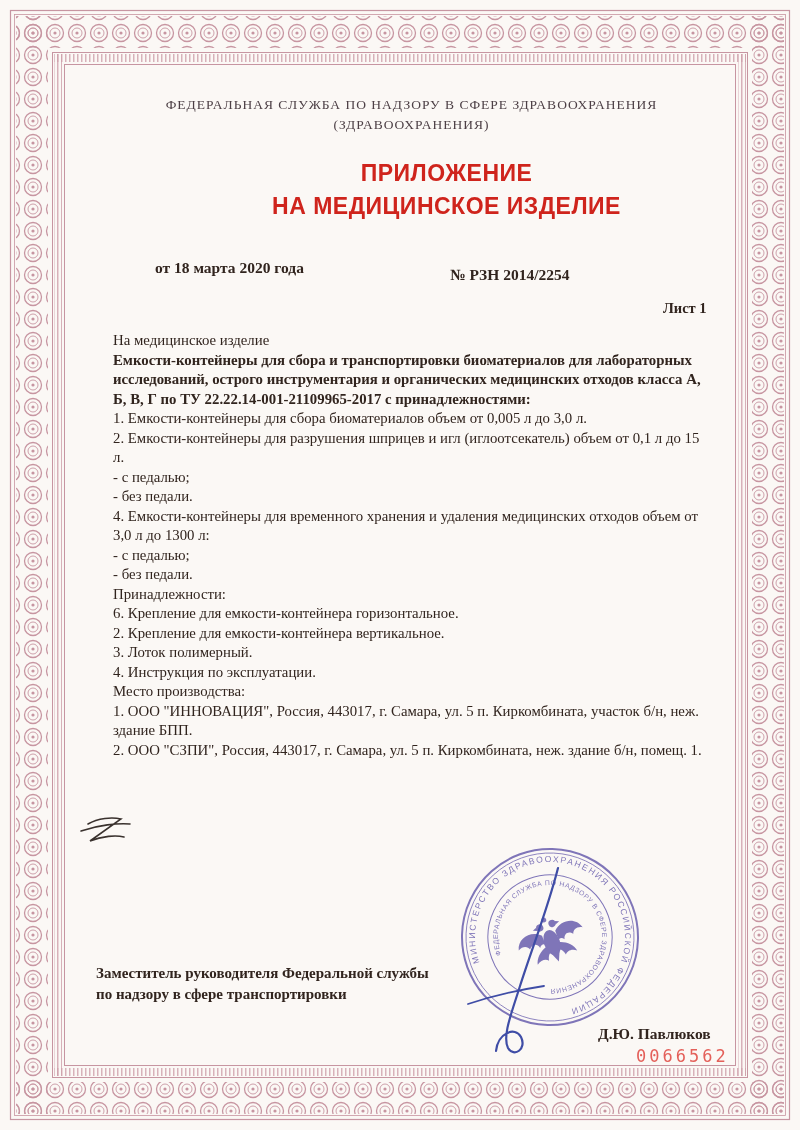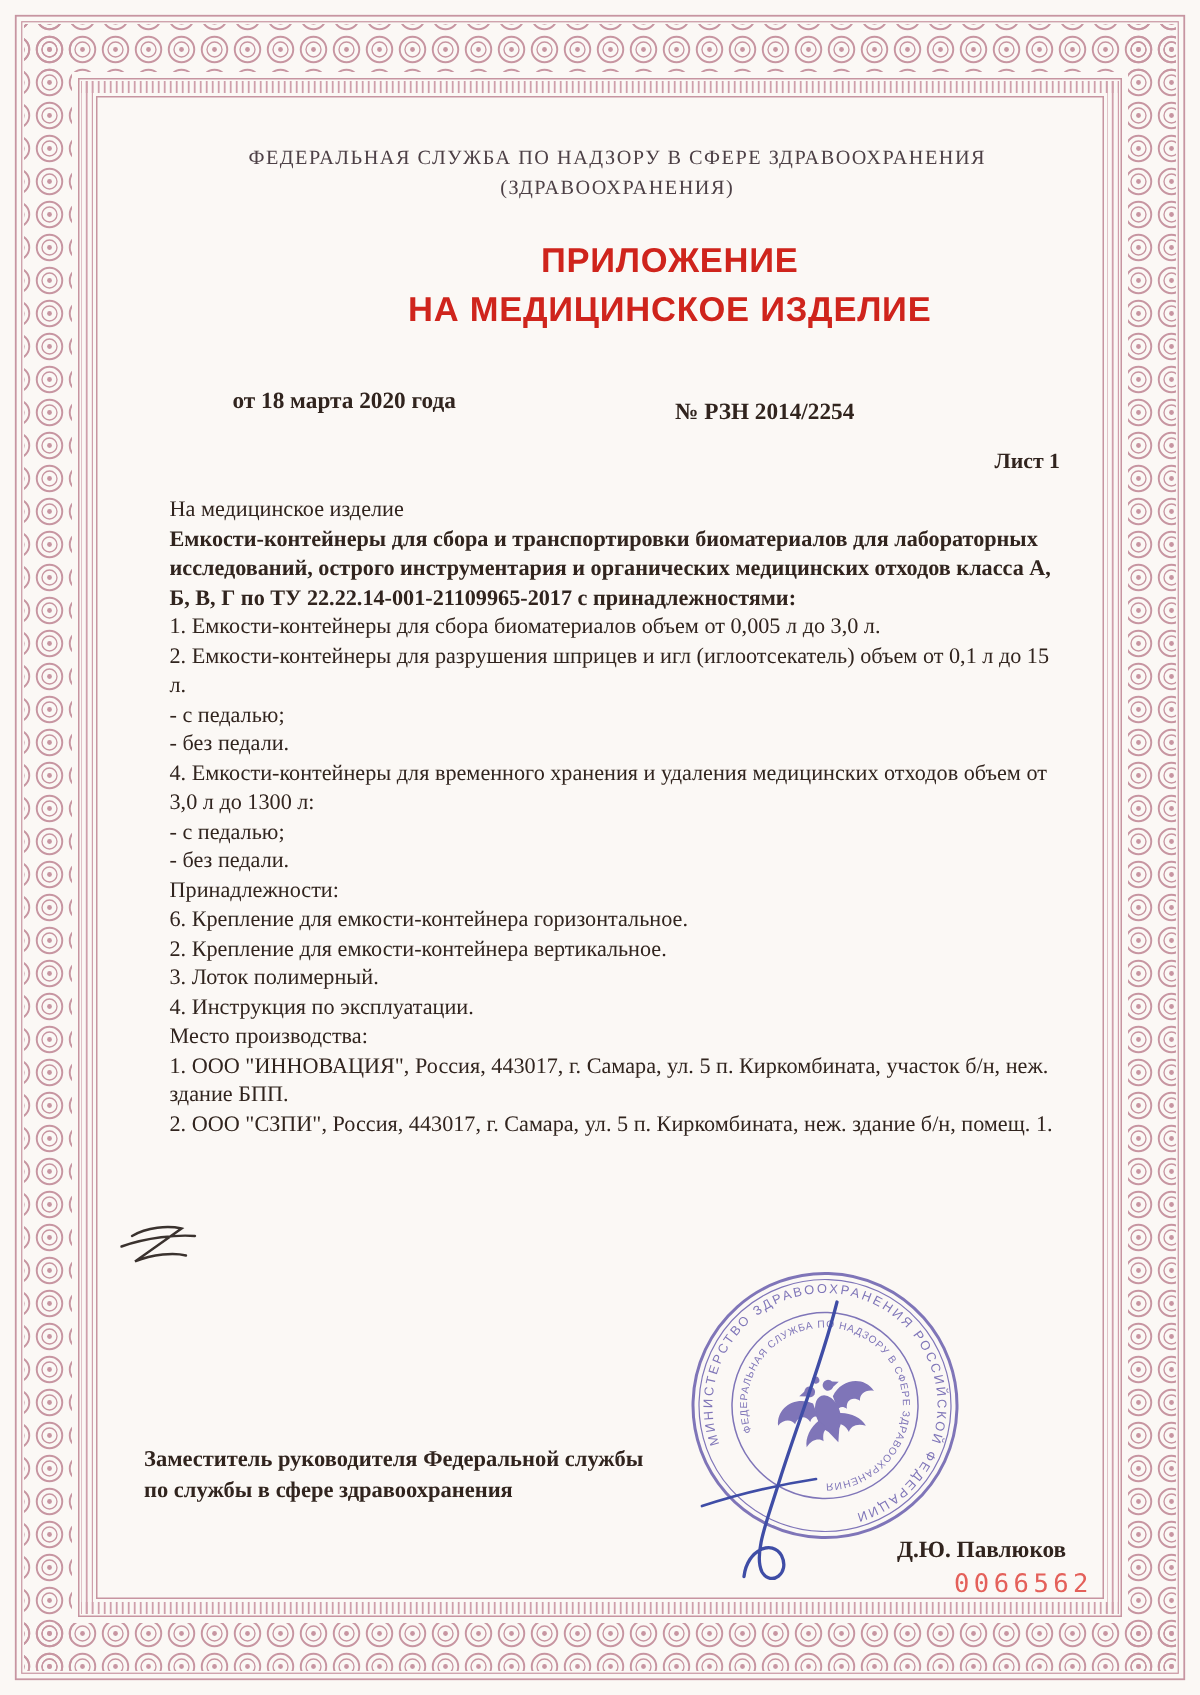"по службы в сфере здравоохранения" div { text: службы в сфере здравоохранения -> надзору в сфере транспортировки }
